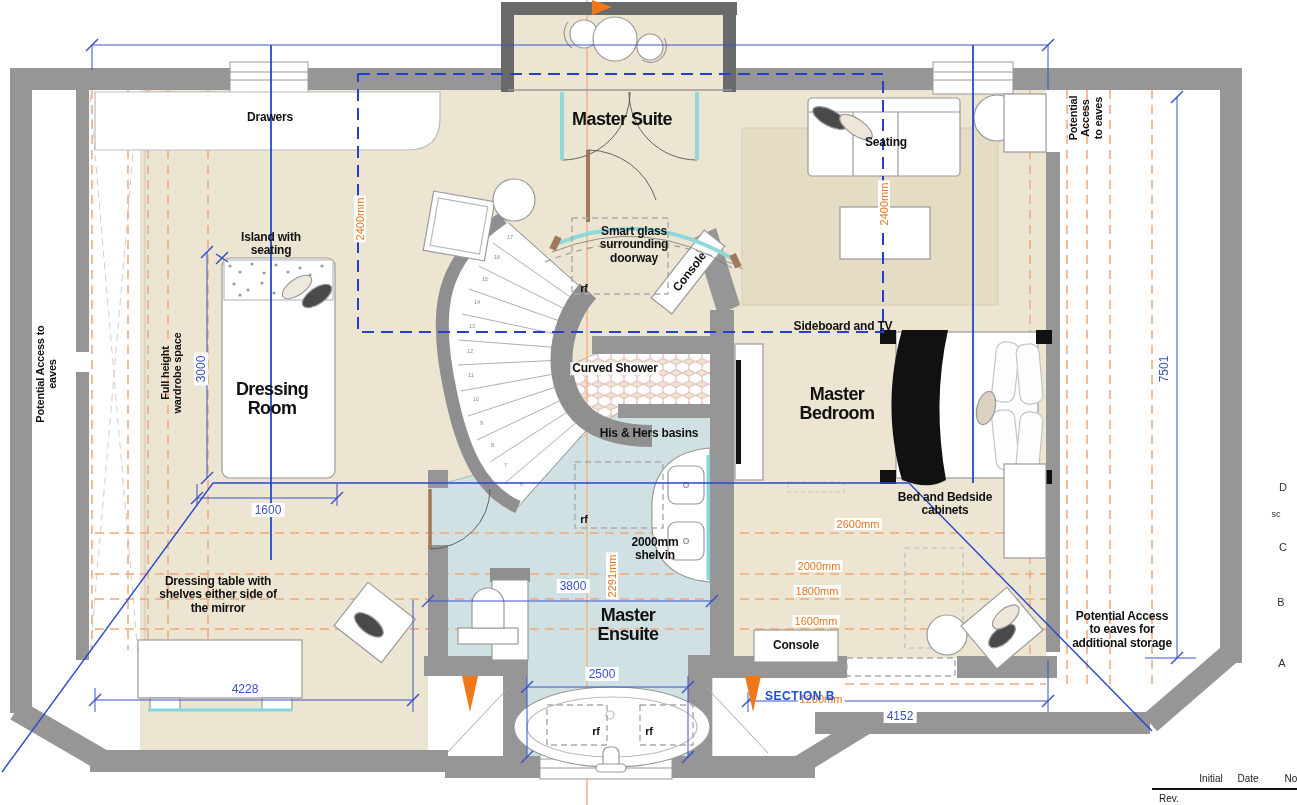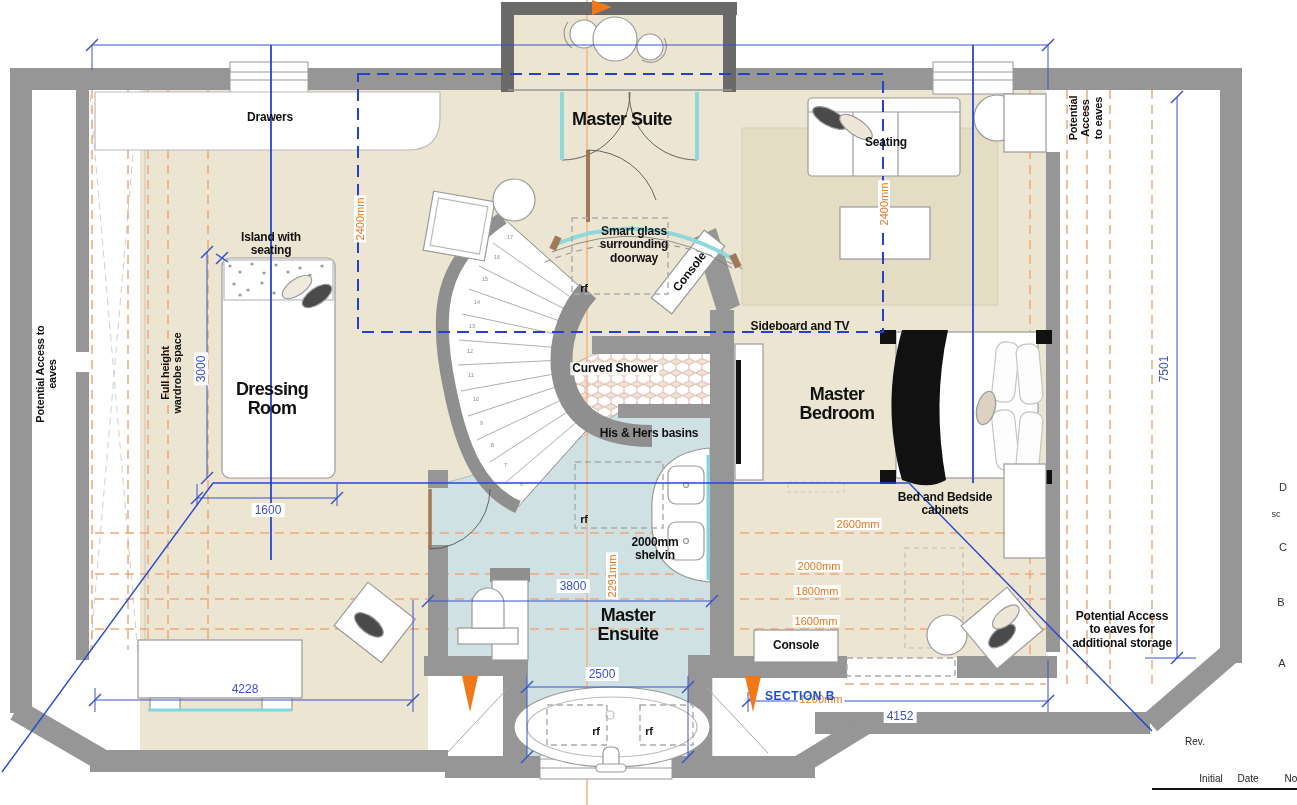"Sideboard and TV" div.lbl { left: 800px -> 843px }
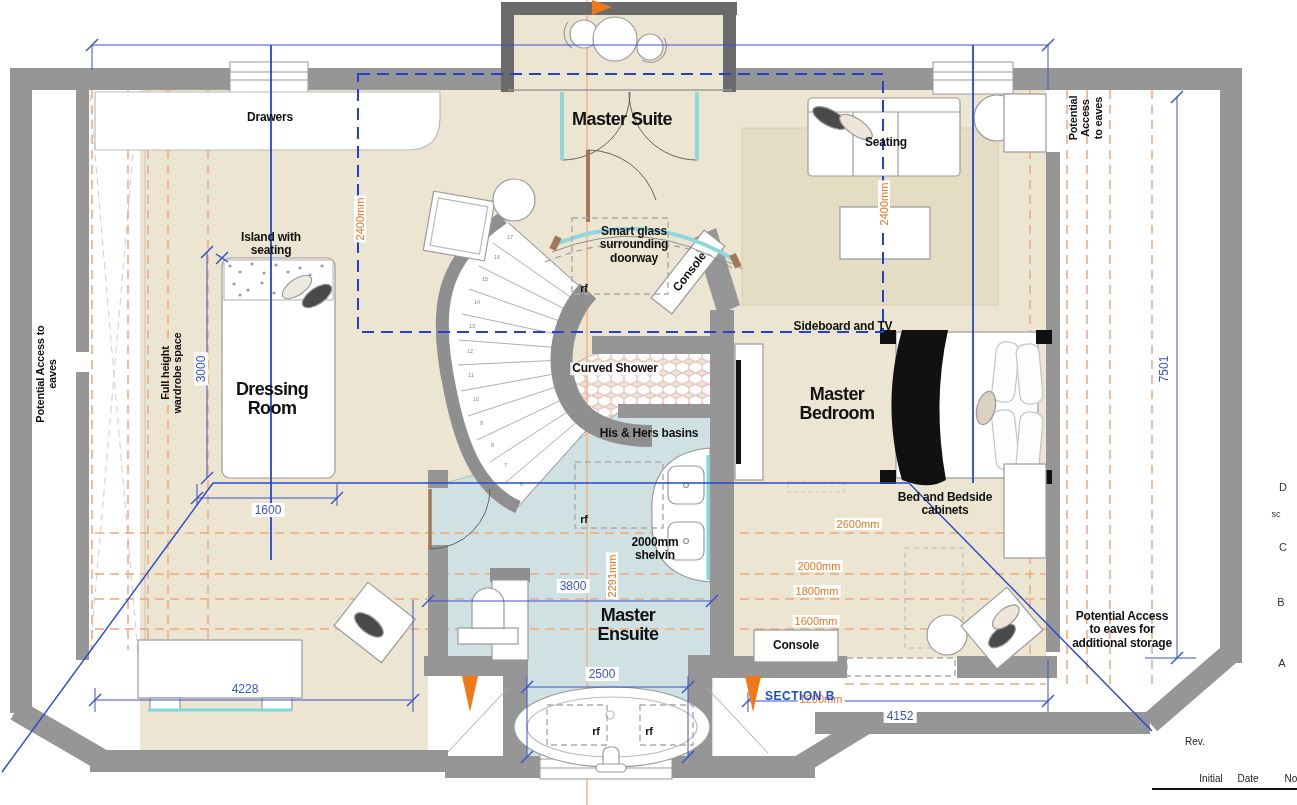"Dressing table with" div.lbl { html: none -> <div>Dressing table with shelves either side of the mirror</div> }
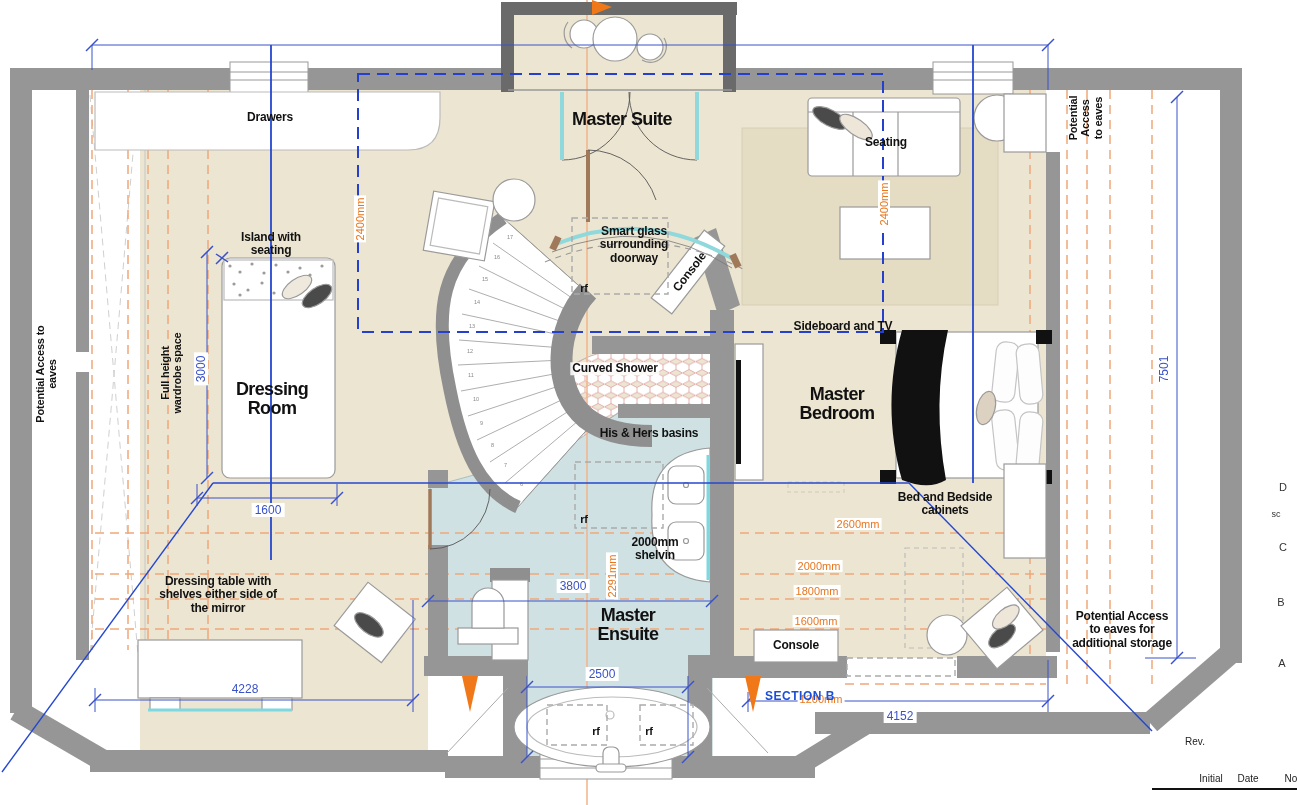"Rev." div.tb { margin-left: 26px -> none; top: 741px -> 798px }
